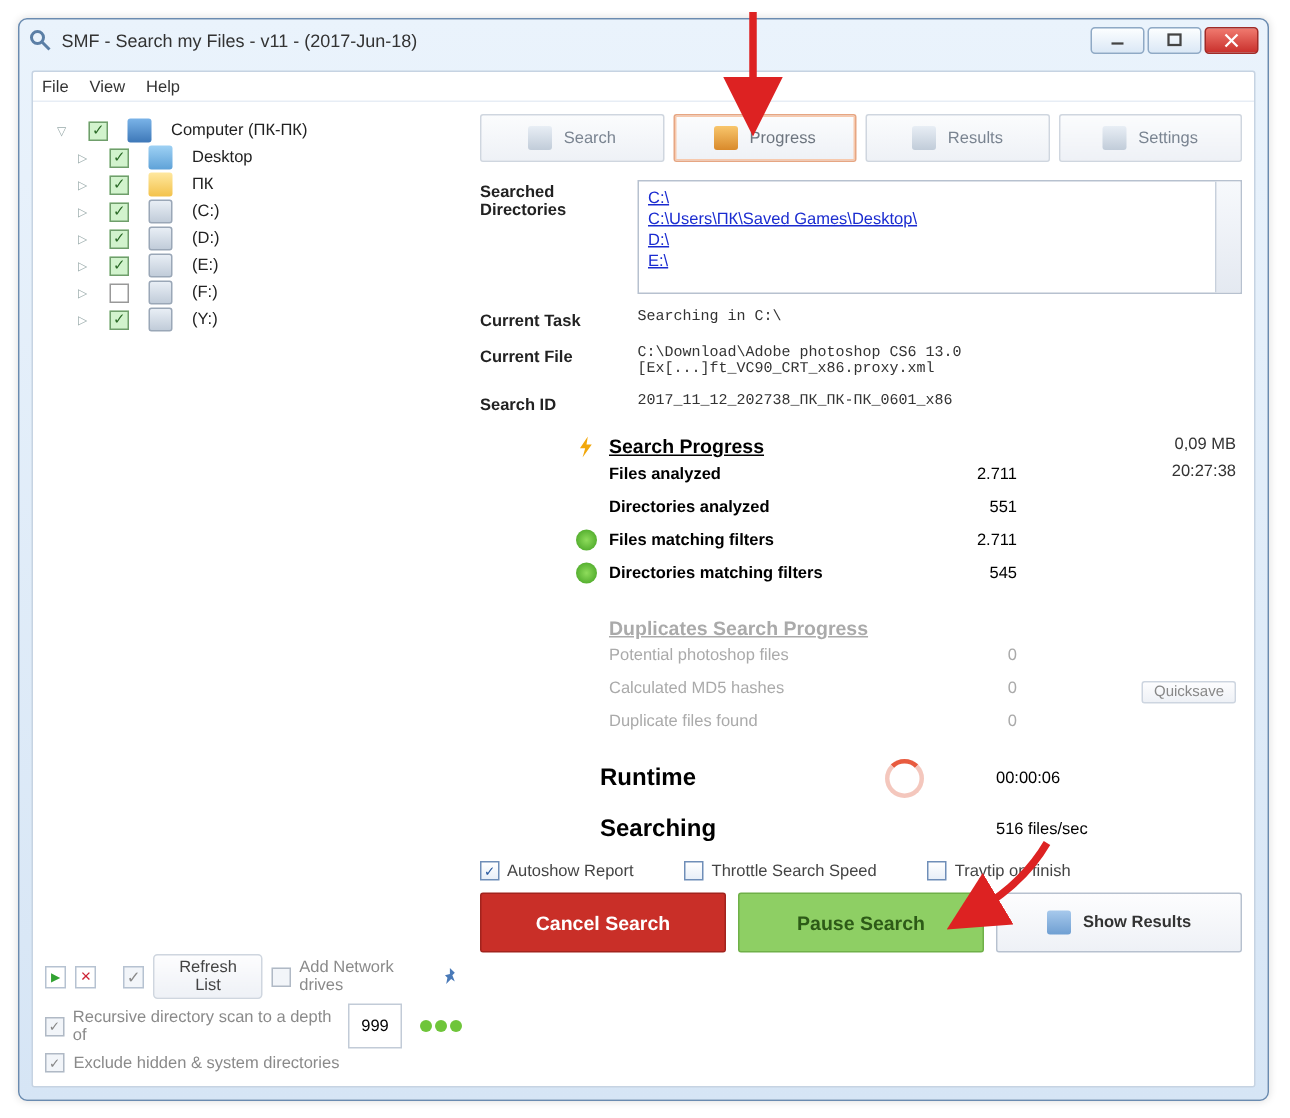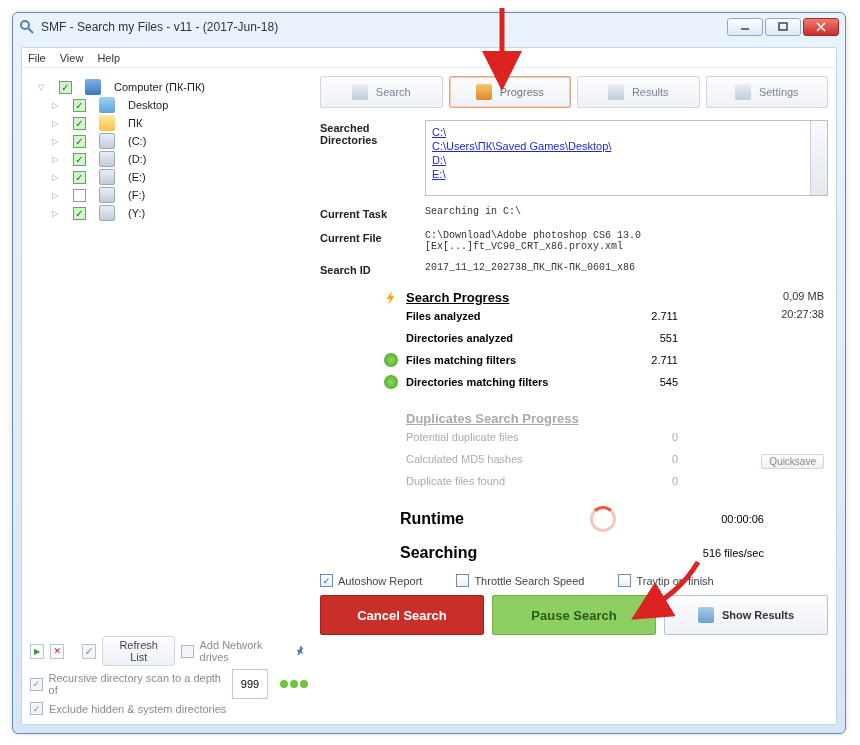"Potential duplicate files" span.k { text: duplicate -> photoshop }
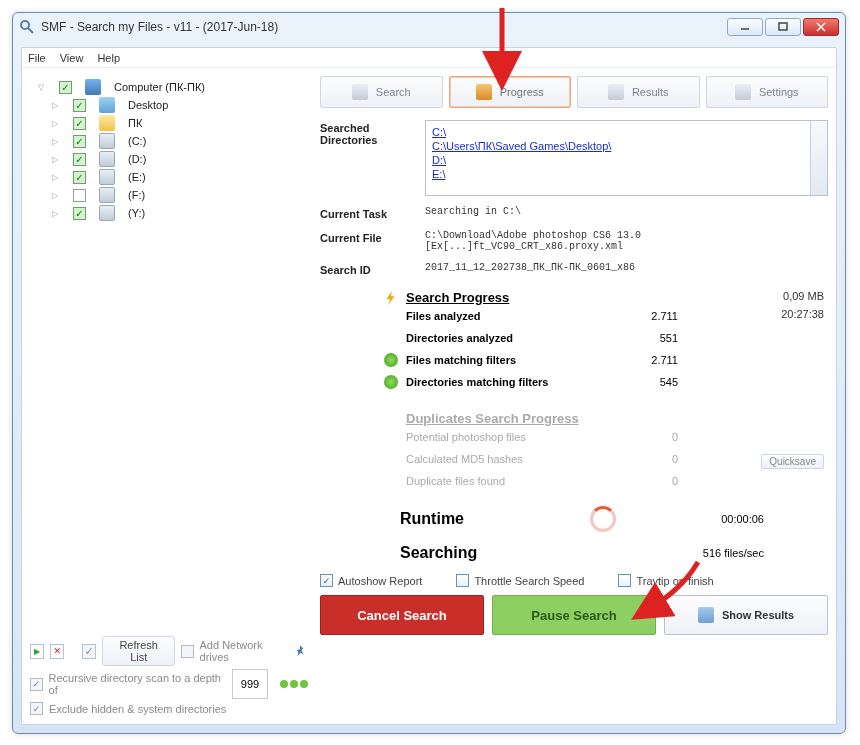"00:00:06" .rt-row .v { text-align: right -> left }
